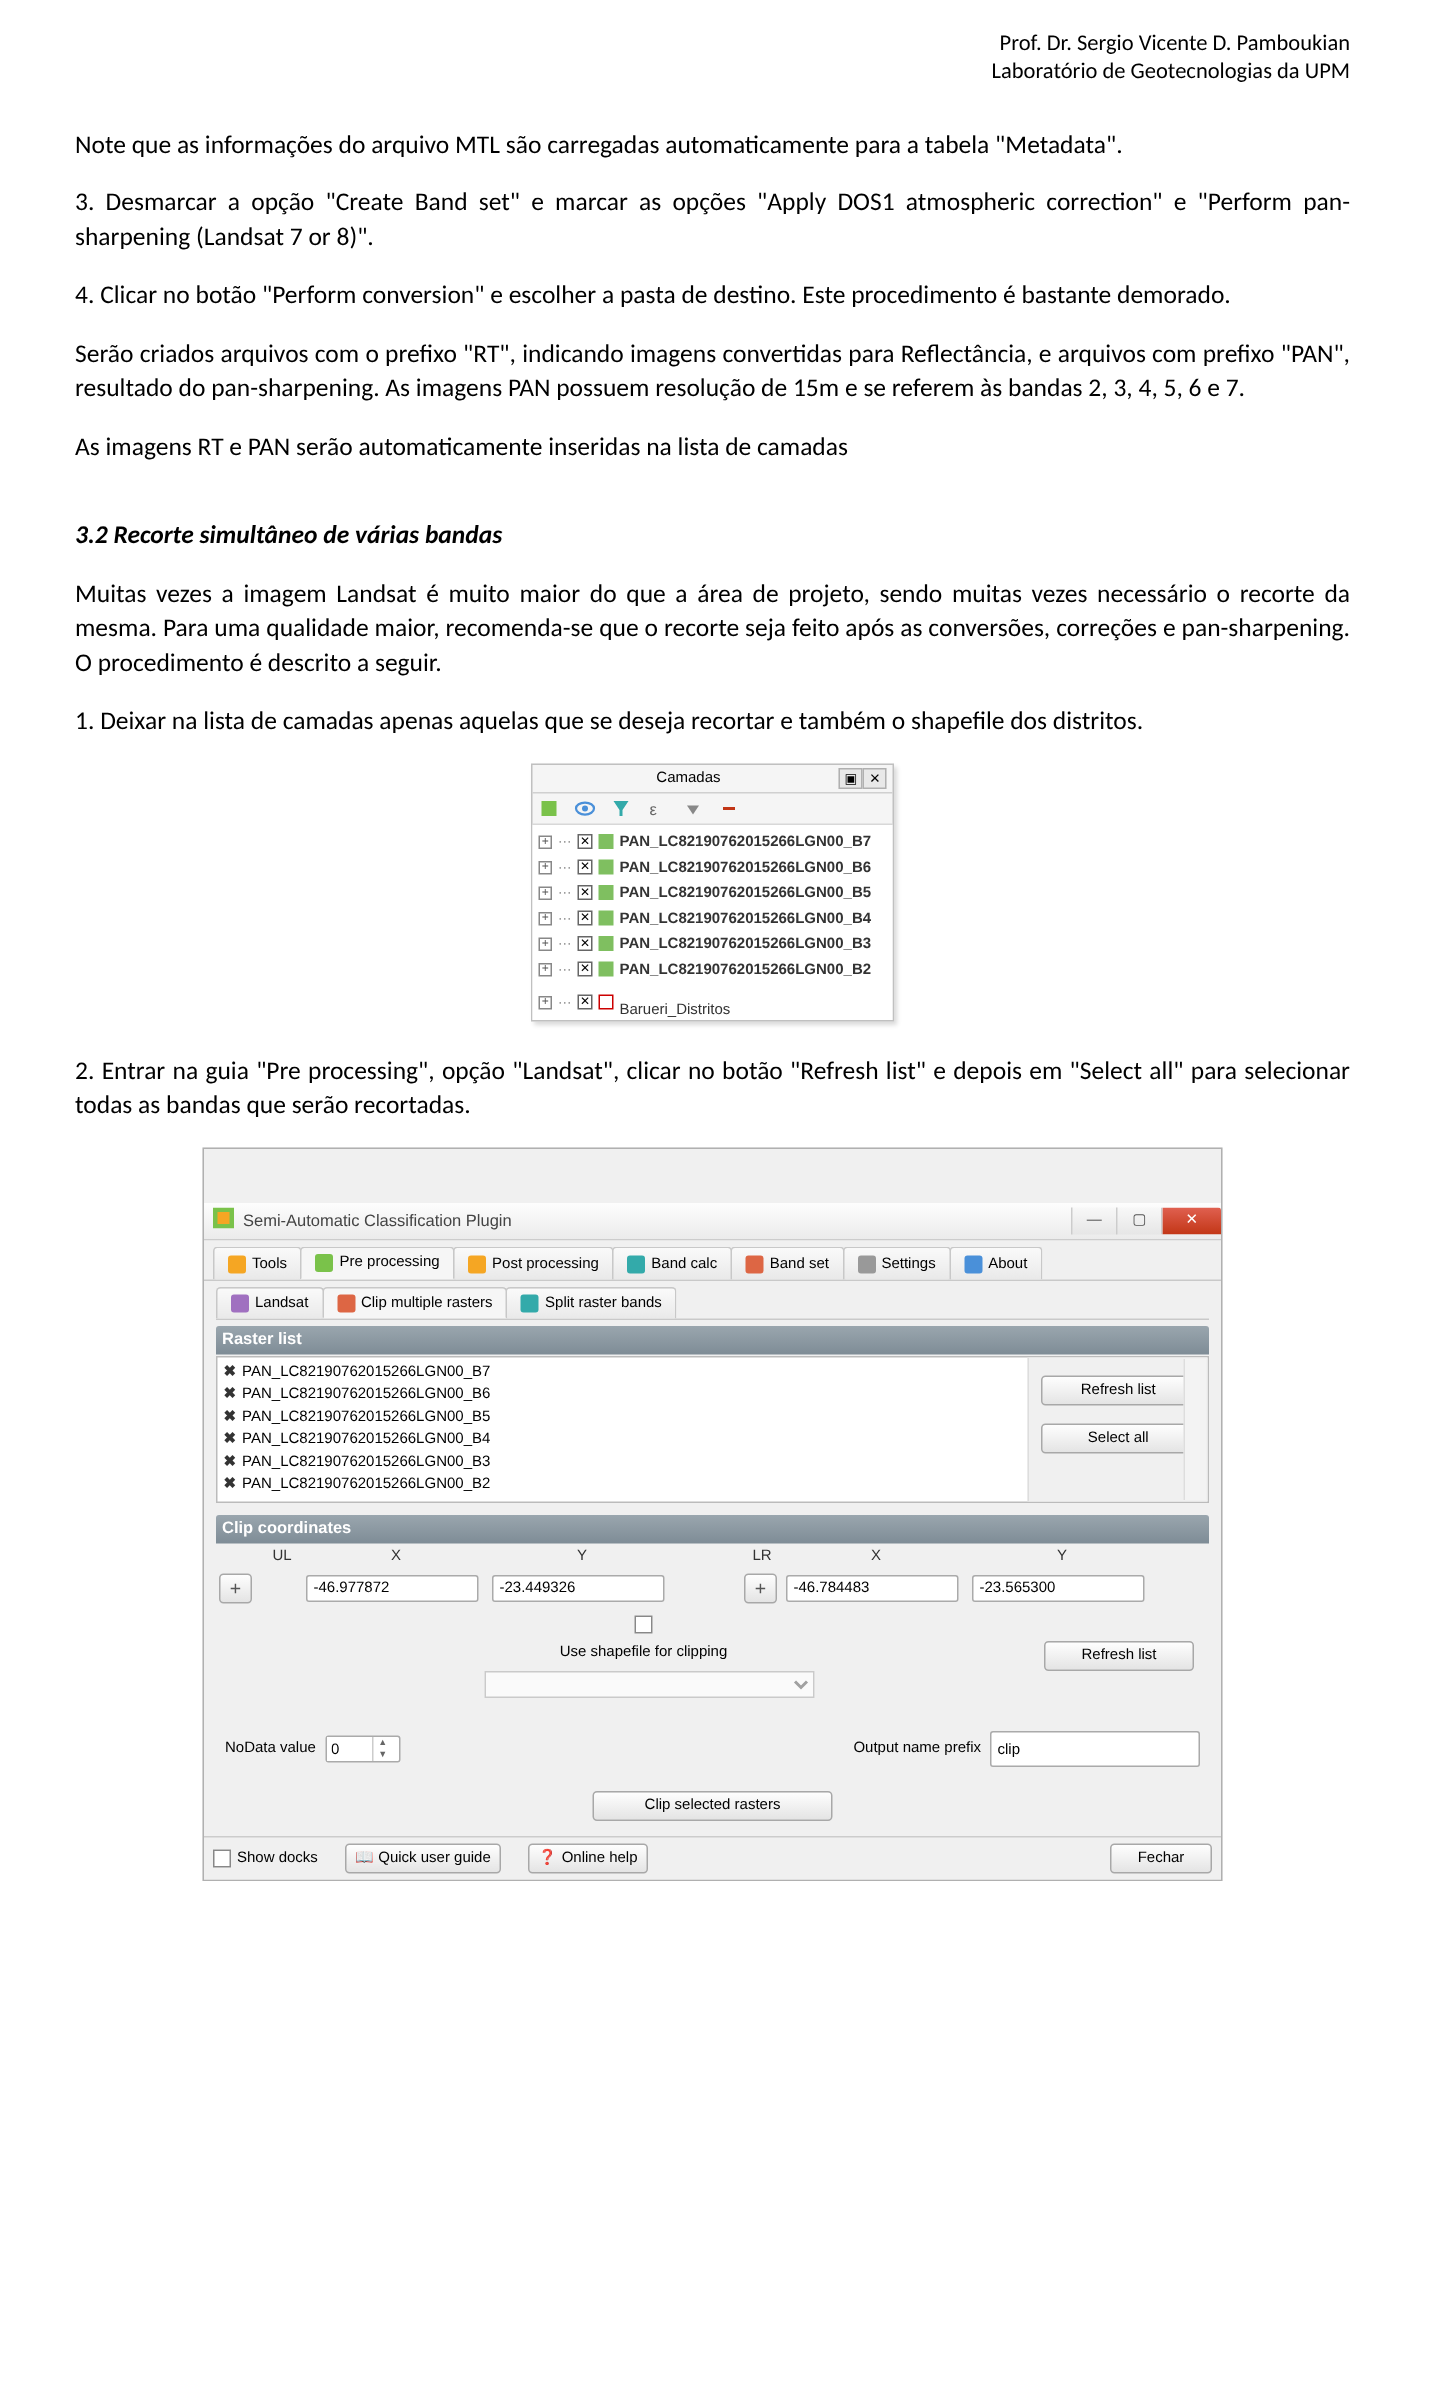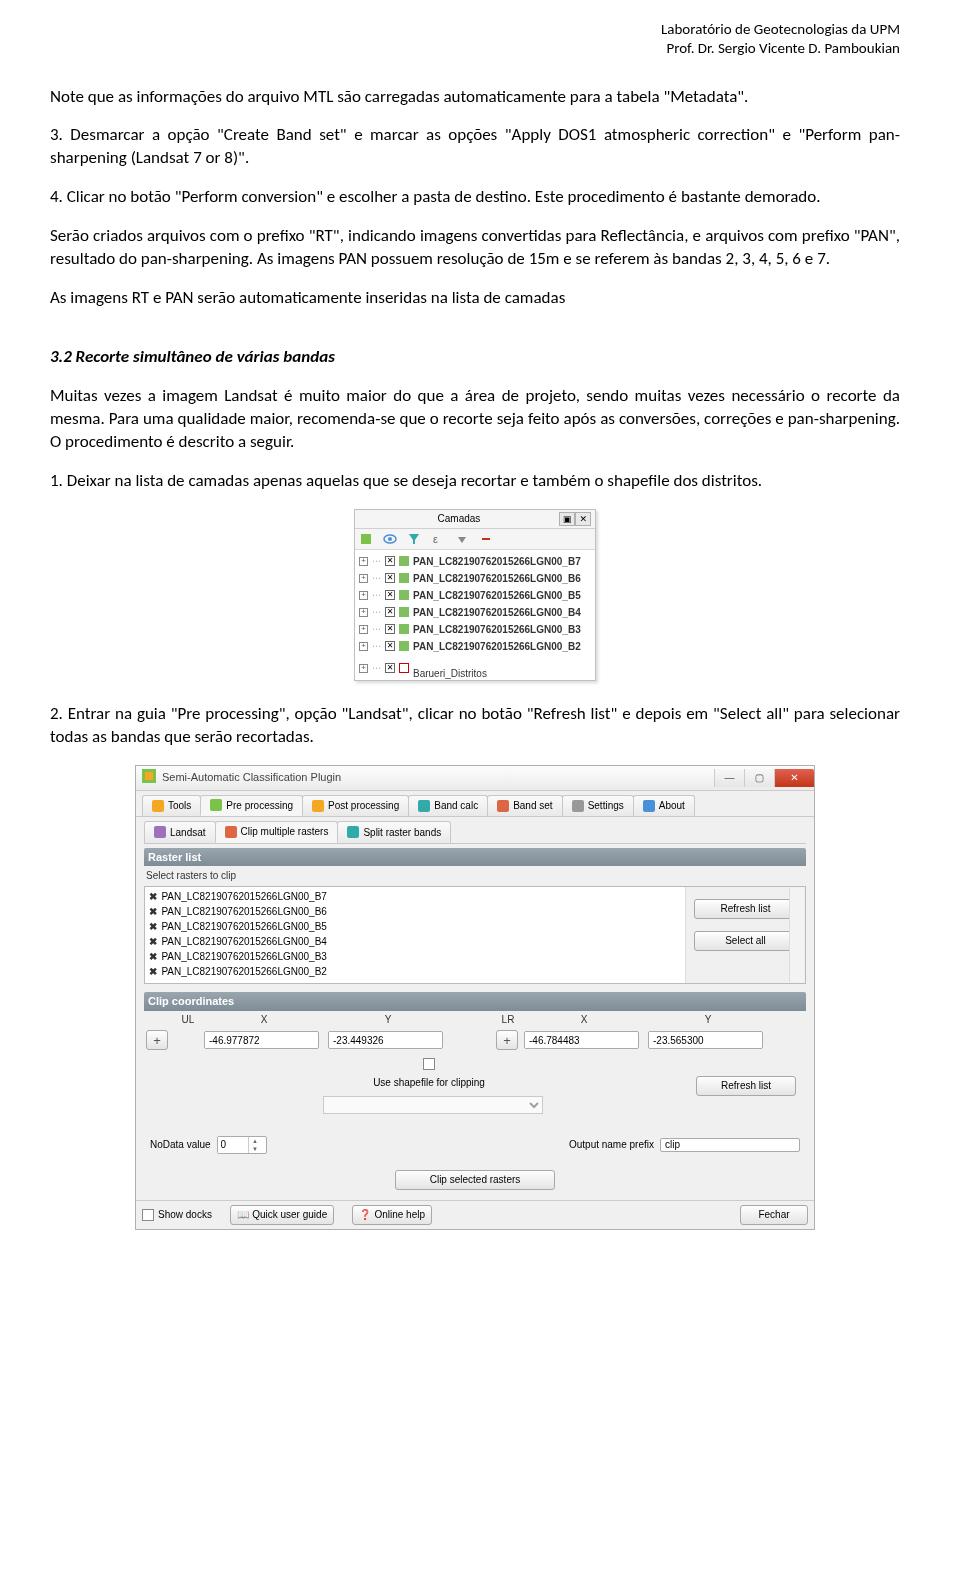"Laboratório de Geotecnologias da UPM" div { order: before "Prof. Dr. Sergio Vicente D." -> after "Prof. Dr. Sergio Vicente D." }
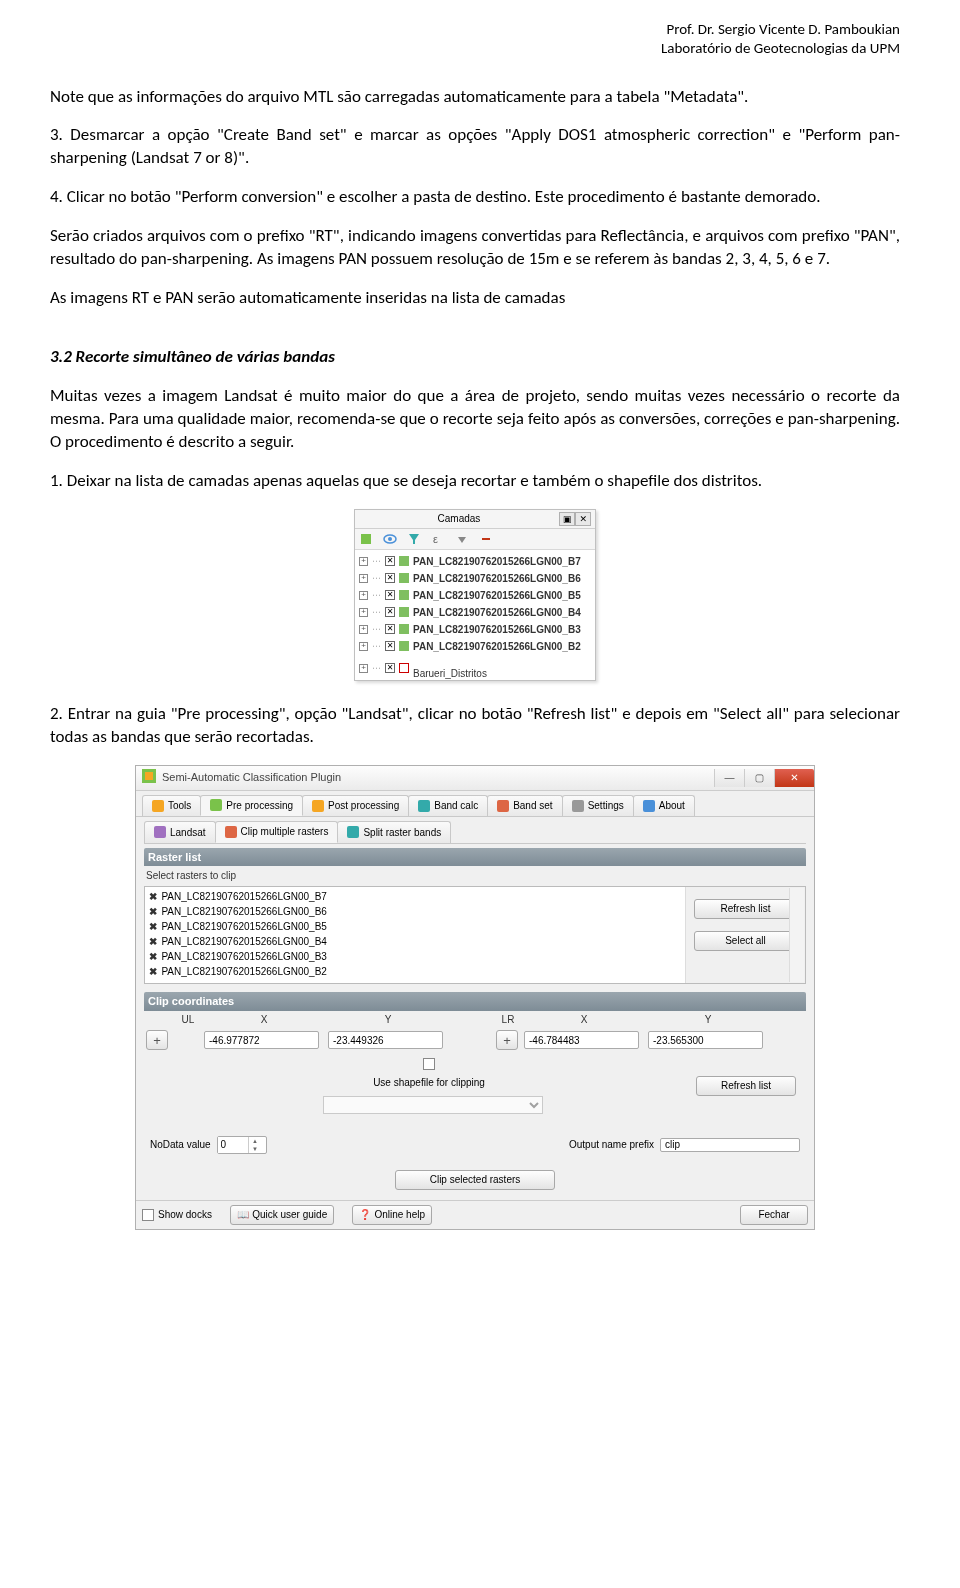"Semi-Automatic Classification Plugin" .scp-titlebar { margin-top: none -> 36px }
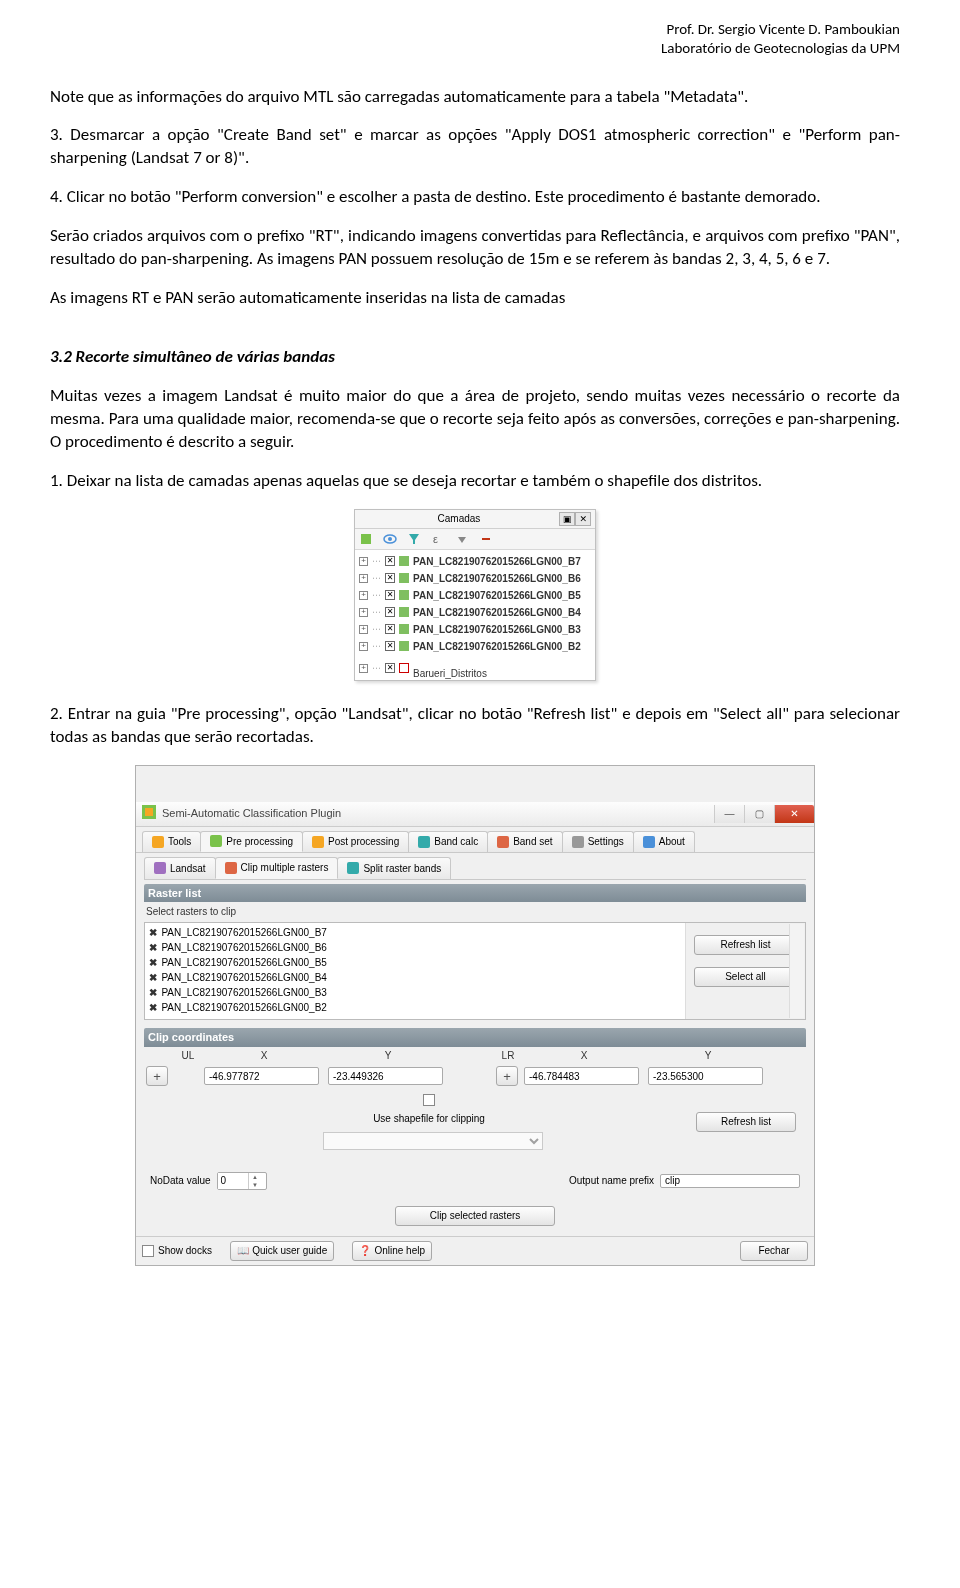"Select rasters to clip" div.subtext { html: <div>Select rasters to clip</div> -> none }
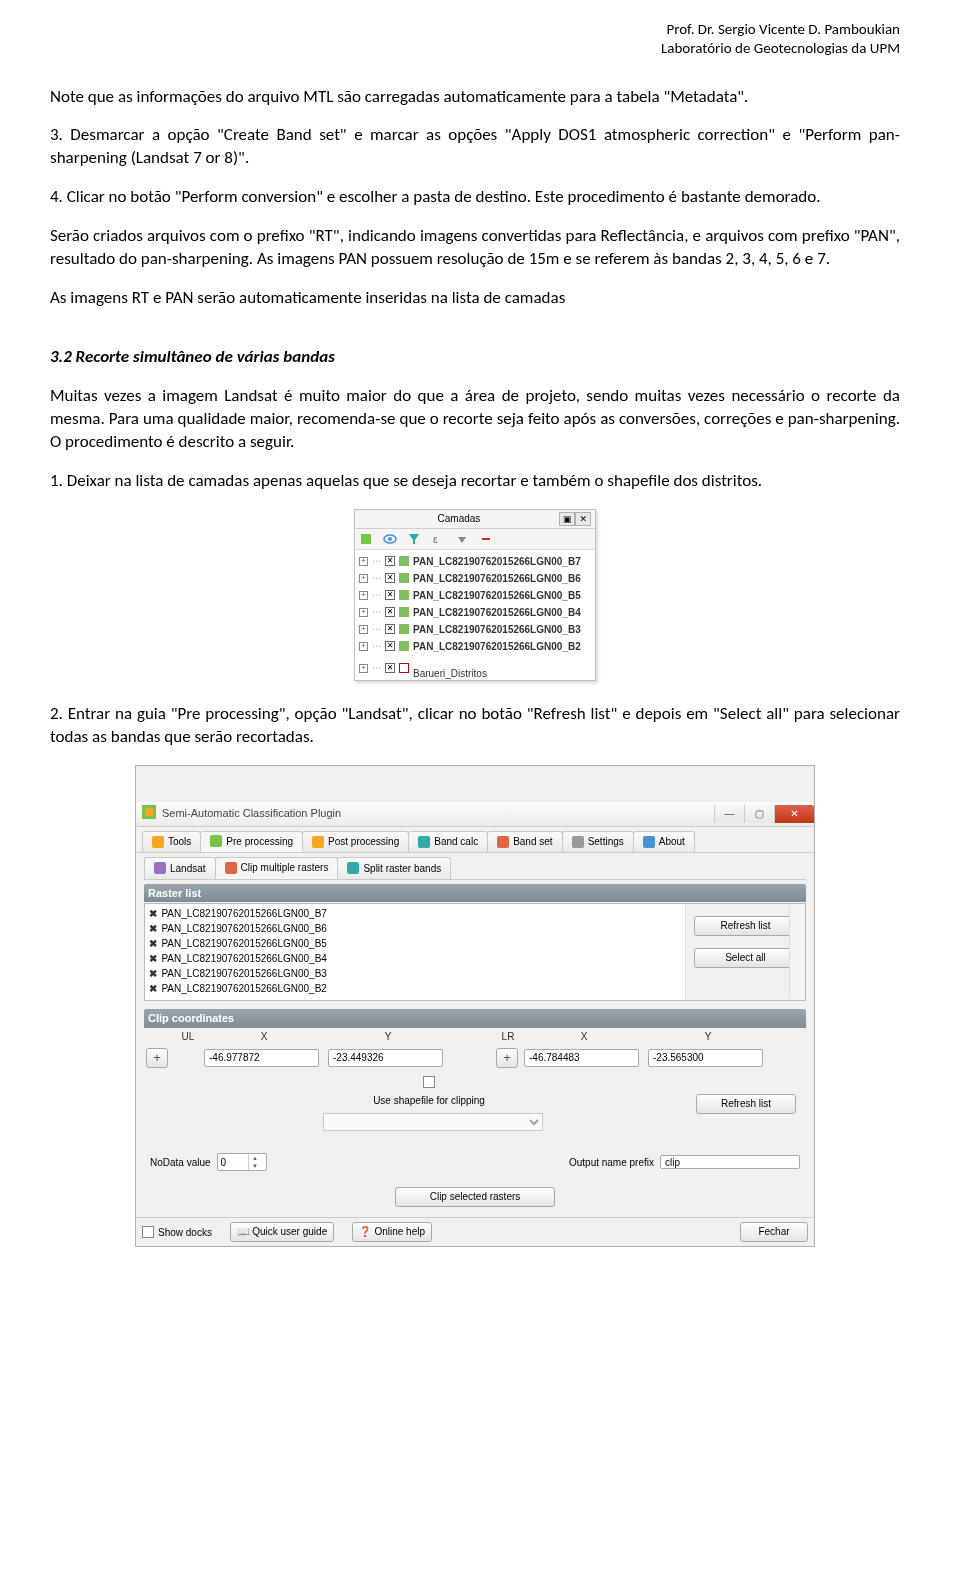"clip" .txt-input { height: 14px -> 24px }
